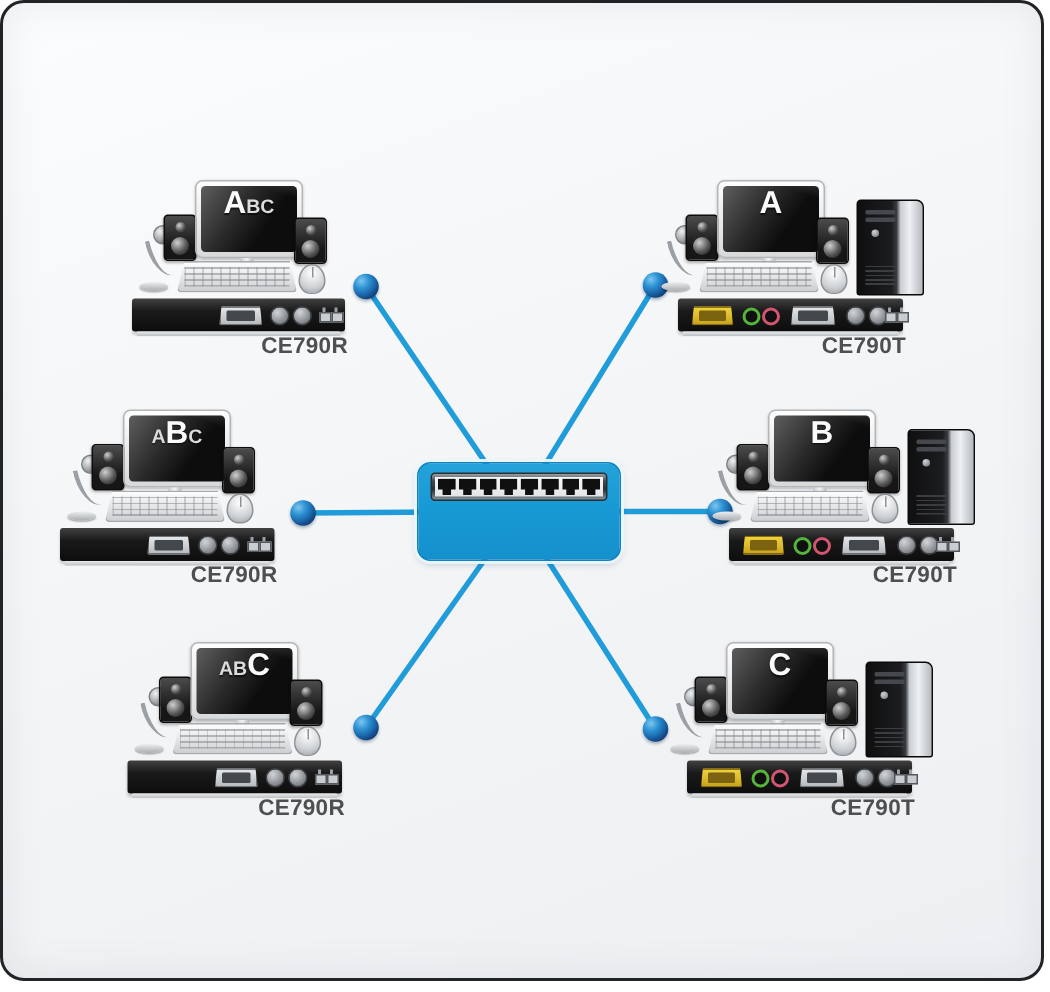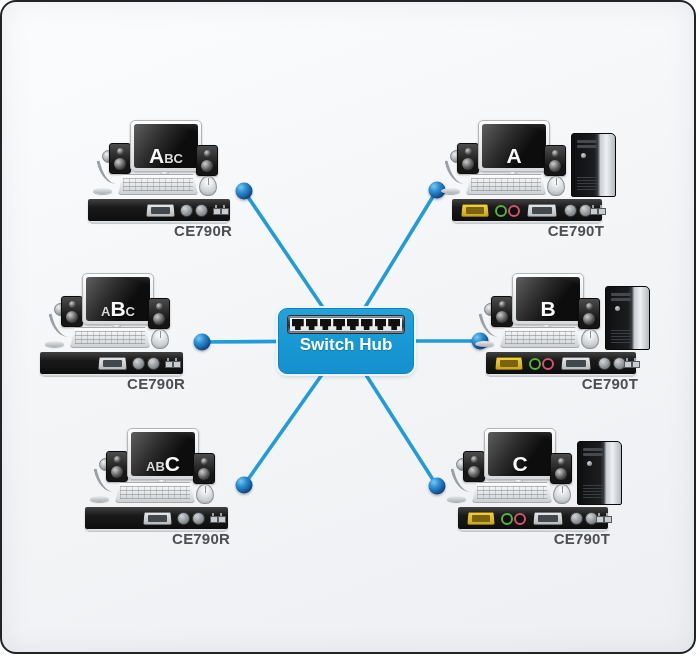"ABC" .mon-screen { align-items: flex-end -> flex-start }
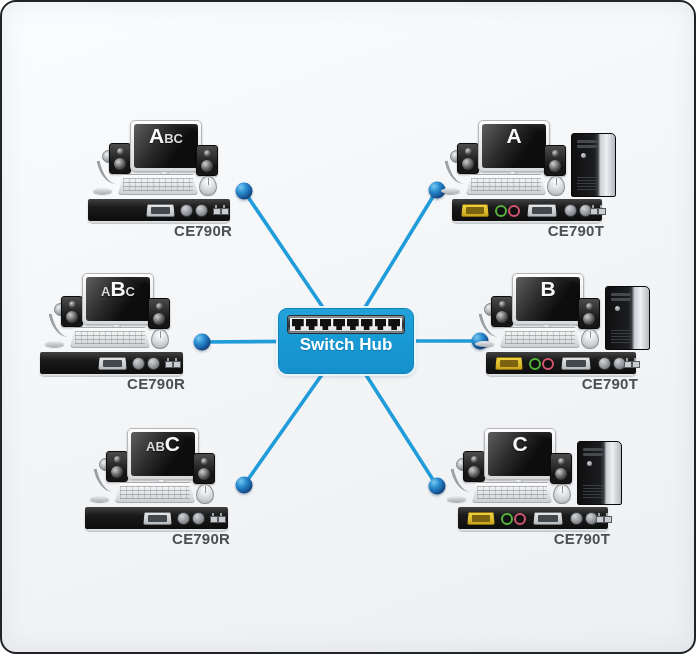"Switch Hub" div.hub-title { html: <div>Switch Hub</div> -> none }
